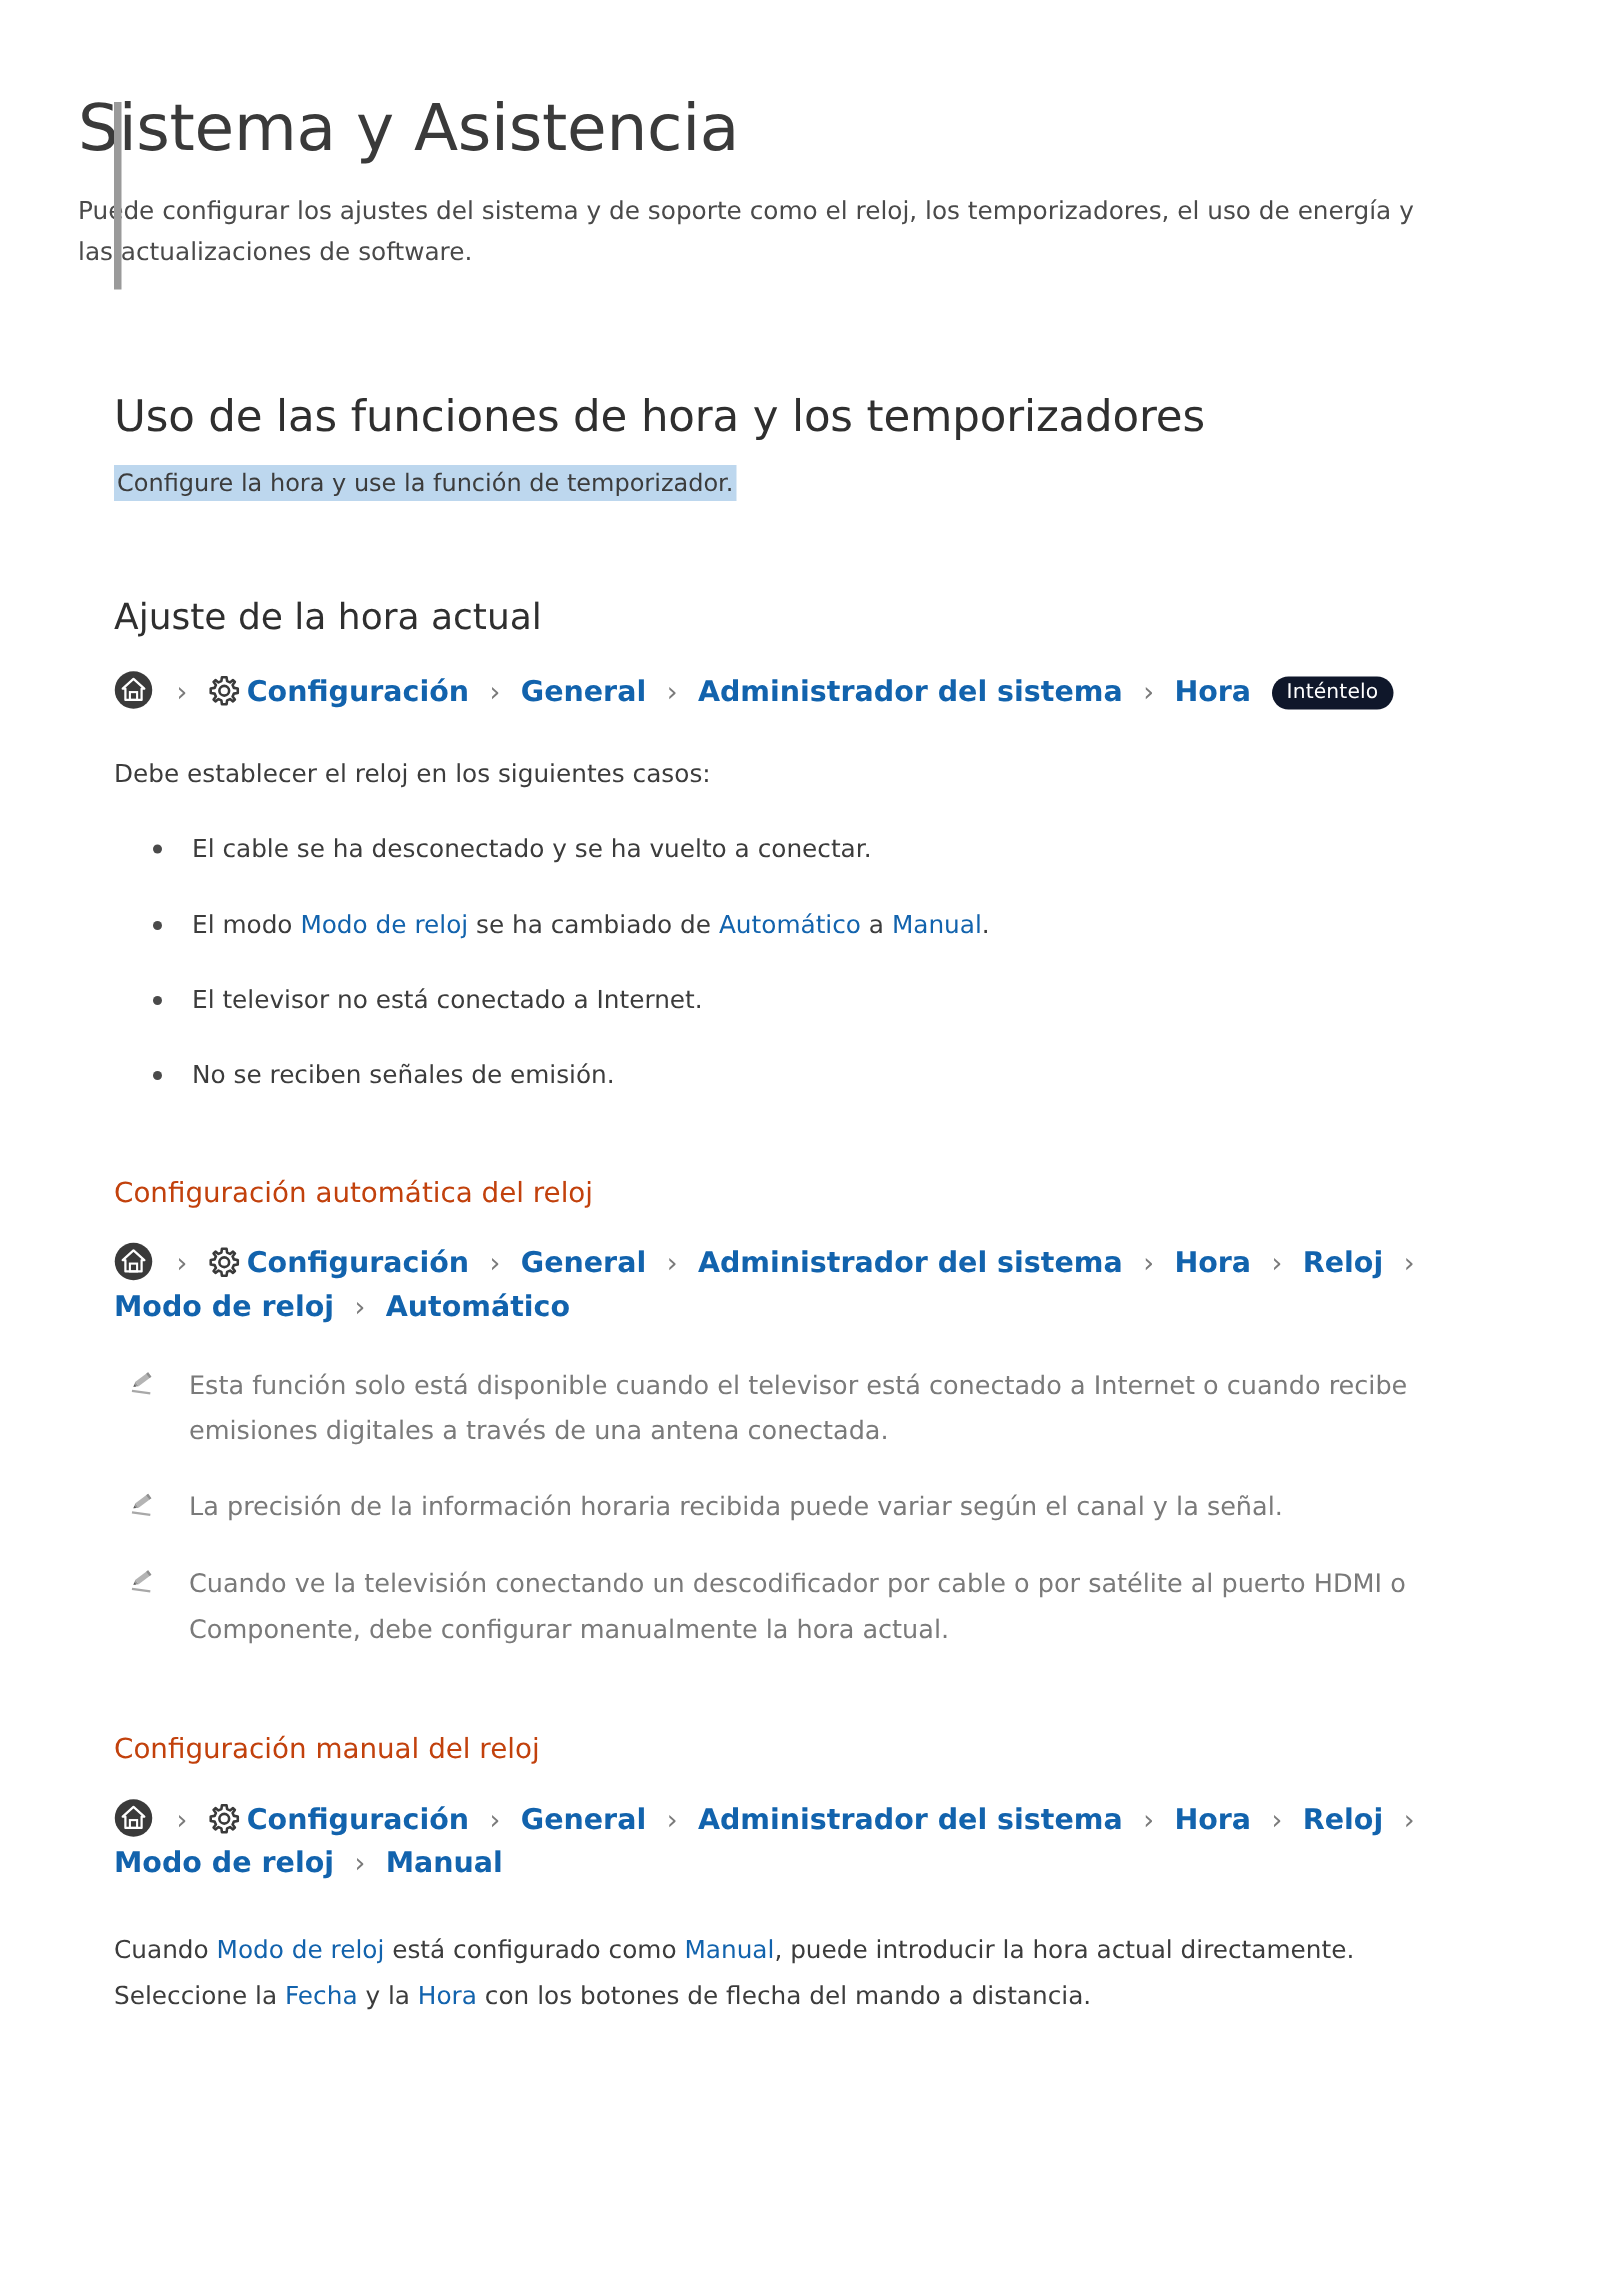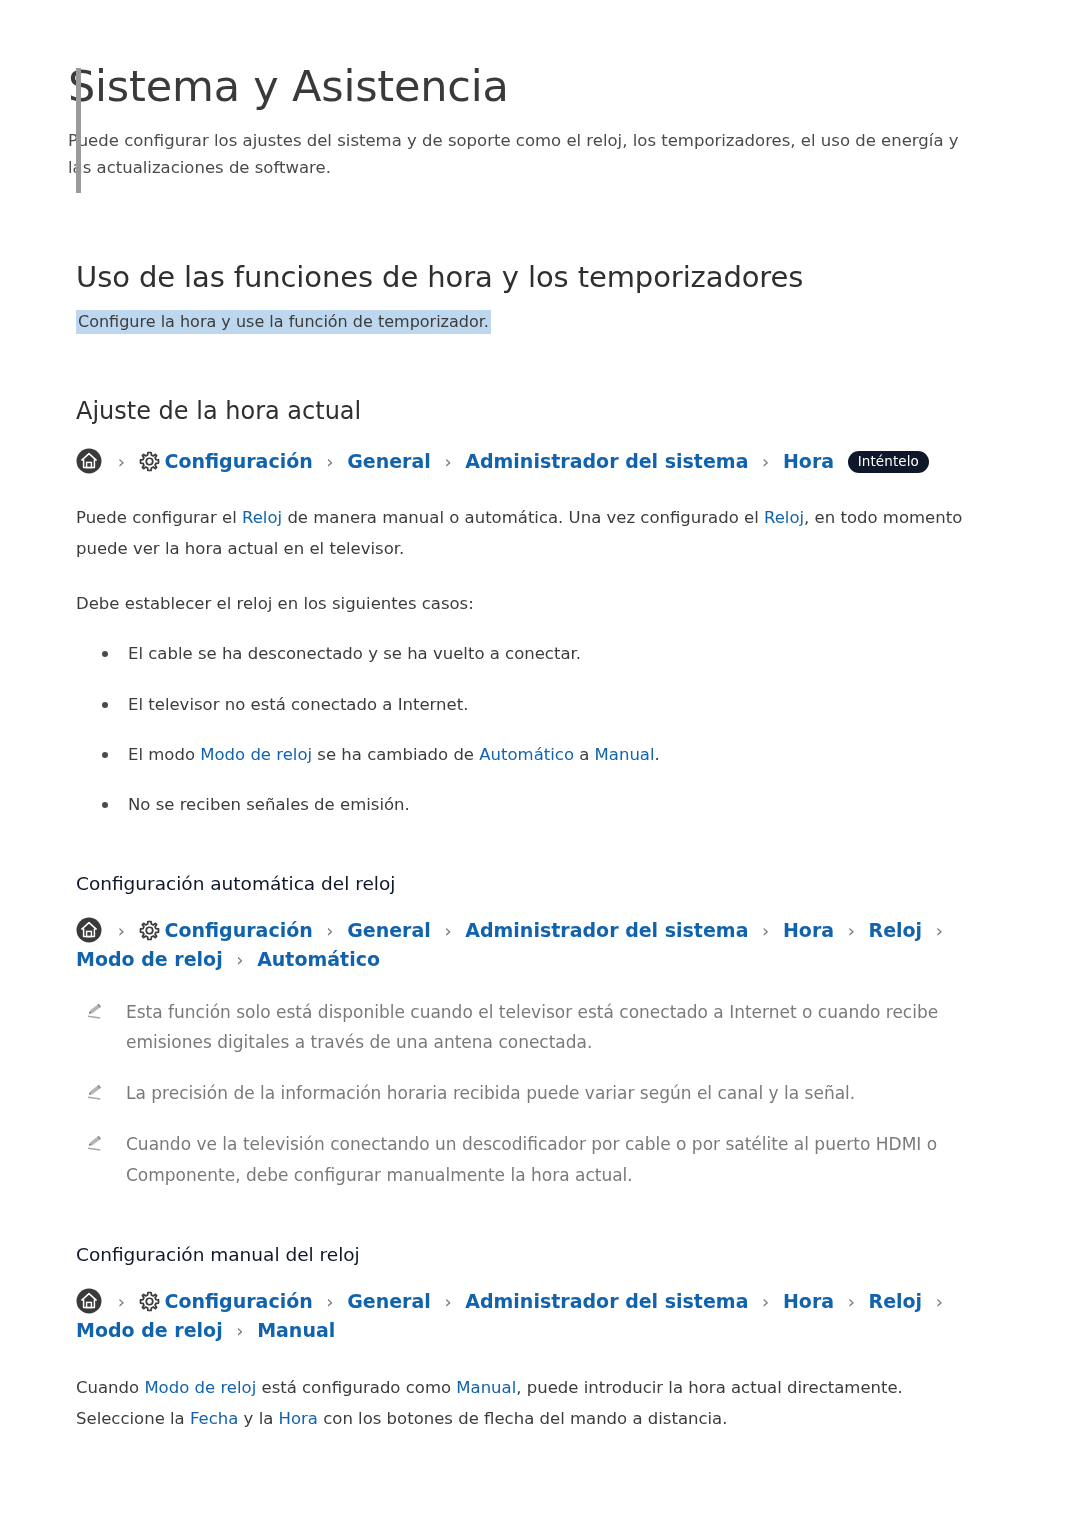"Sistema y Asistencia" .title-block { padding-left: 68px -> 52px }
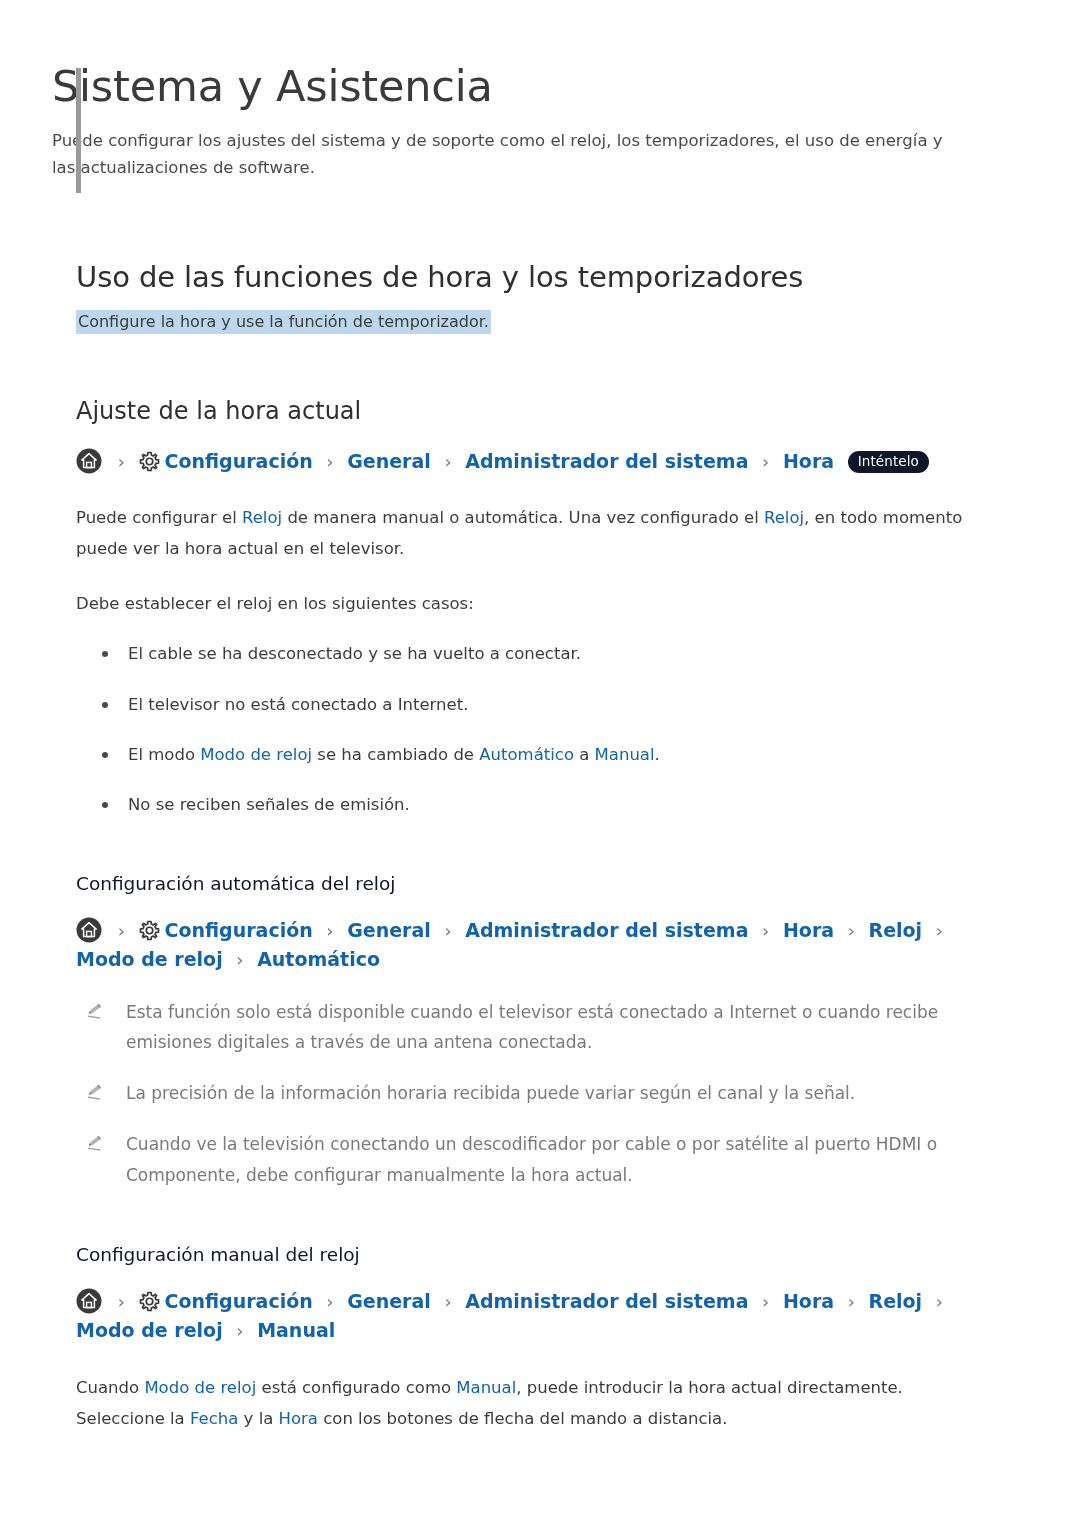"Puede configurar el Reloj de" p.para { html: <p><span>Puede configurar el </span><span>Reloj</span><span> de manera manual o automática. Una vez configurado el </span><span>Reloj</span><span>, en todo momento puede ver la hora actual en el televisor.</span></p> -> none }
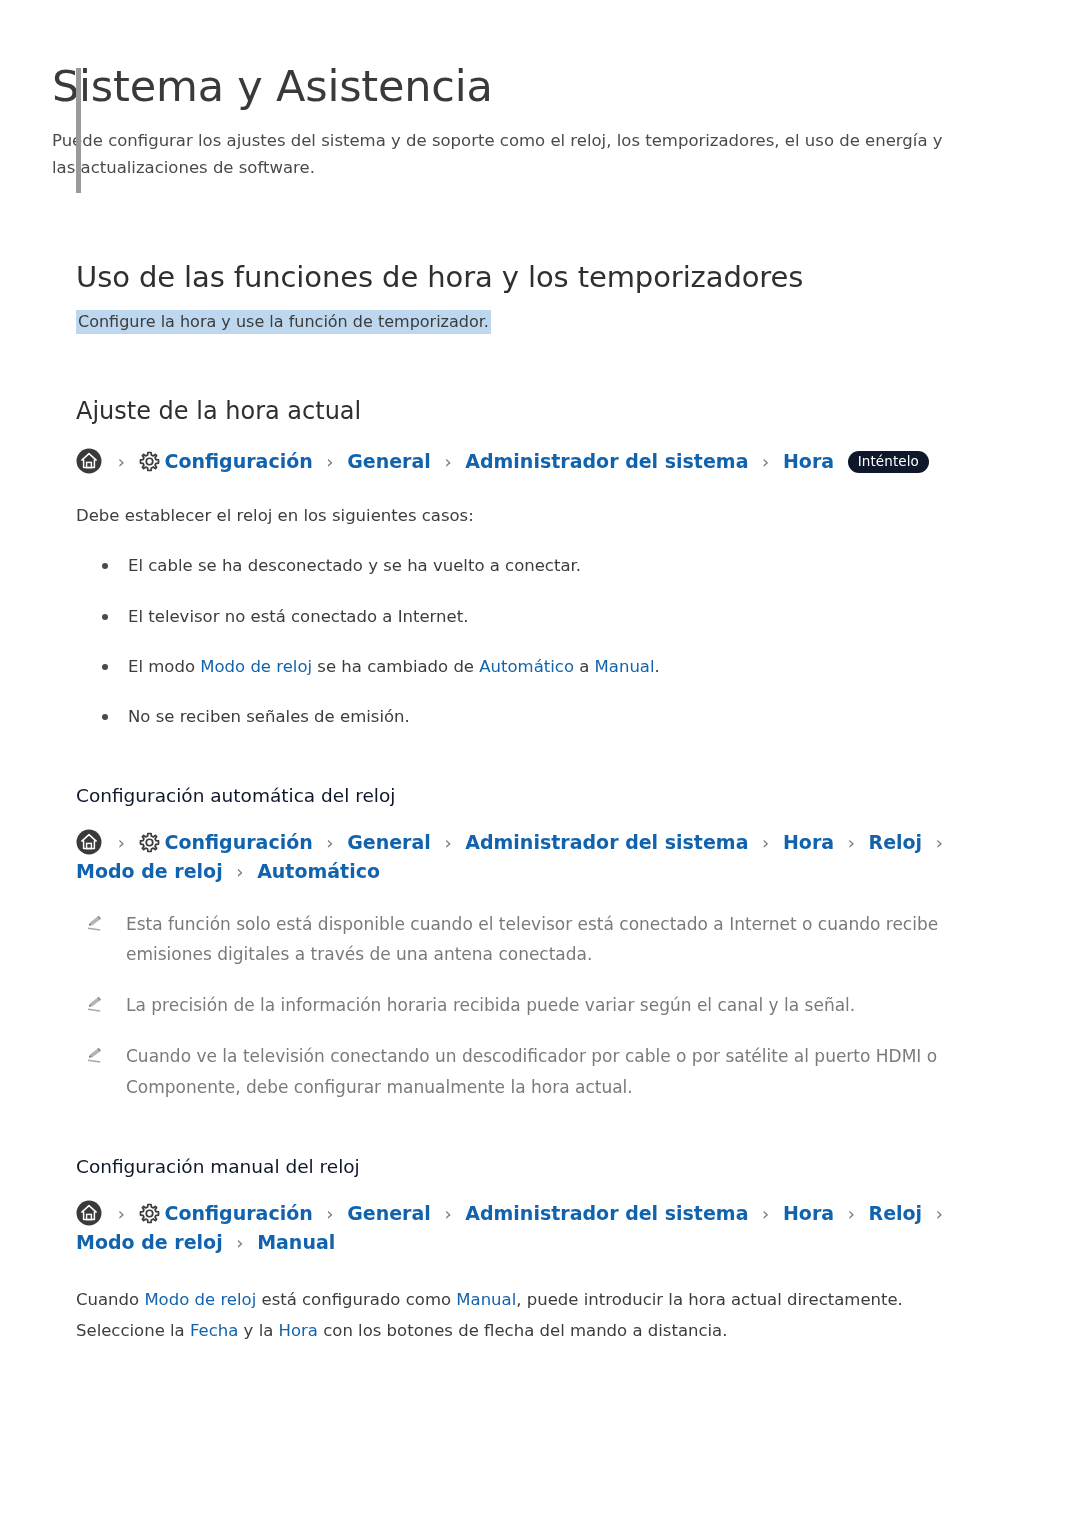"El televisor no está conectado" li { order: before "El modo Modo de reloj" -> after "El modo Modo de reloj" }
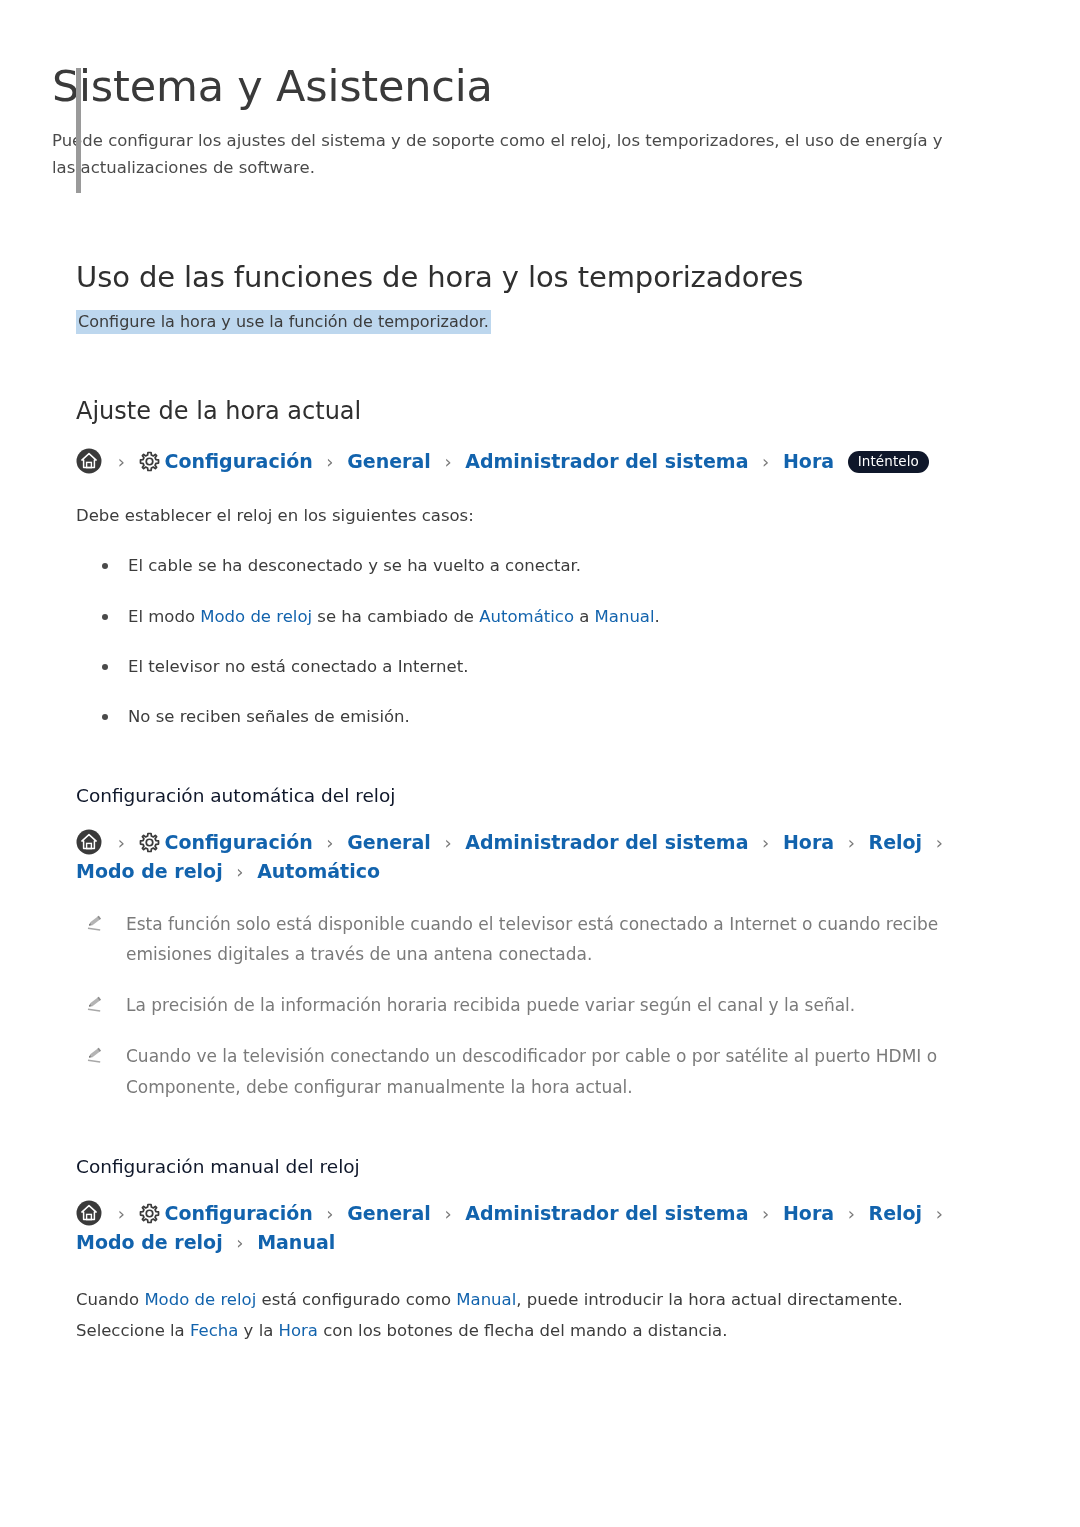"Configuración automática del reloj" .subsub-heading { color: #0f172a -> #c2410c }
